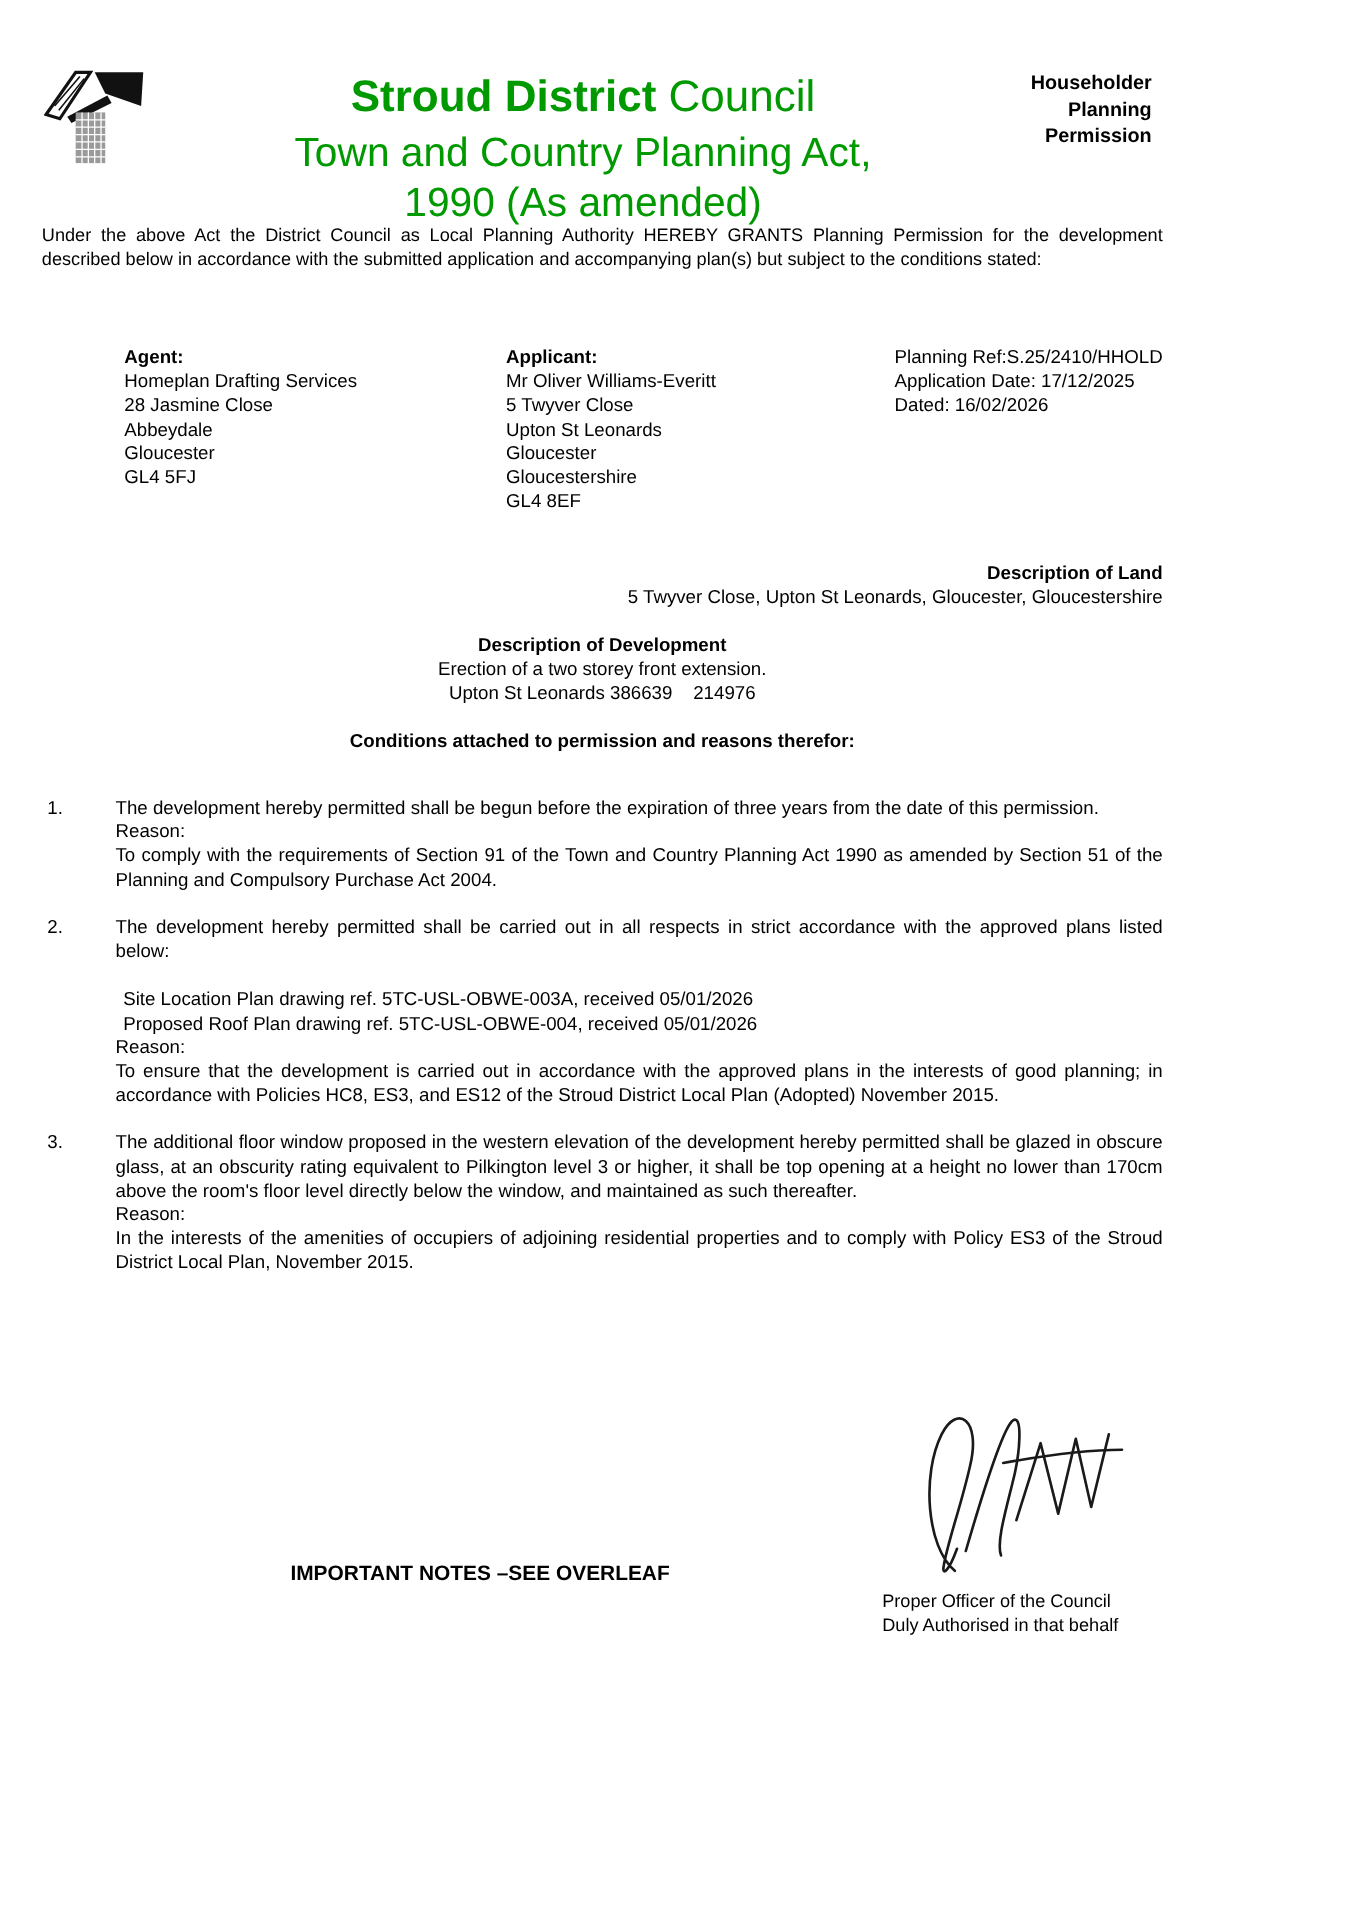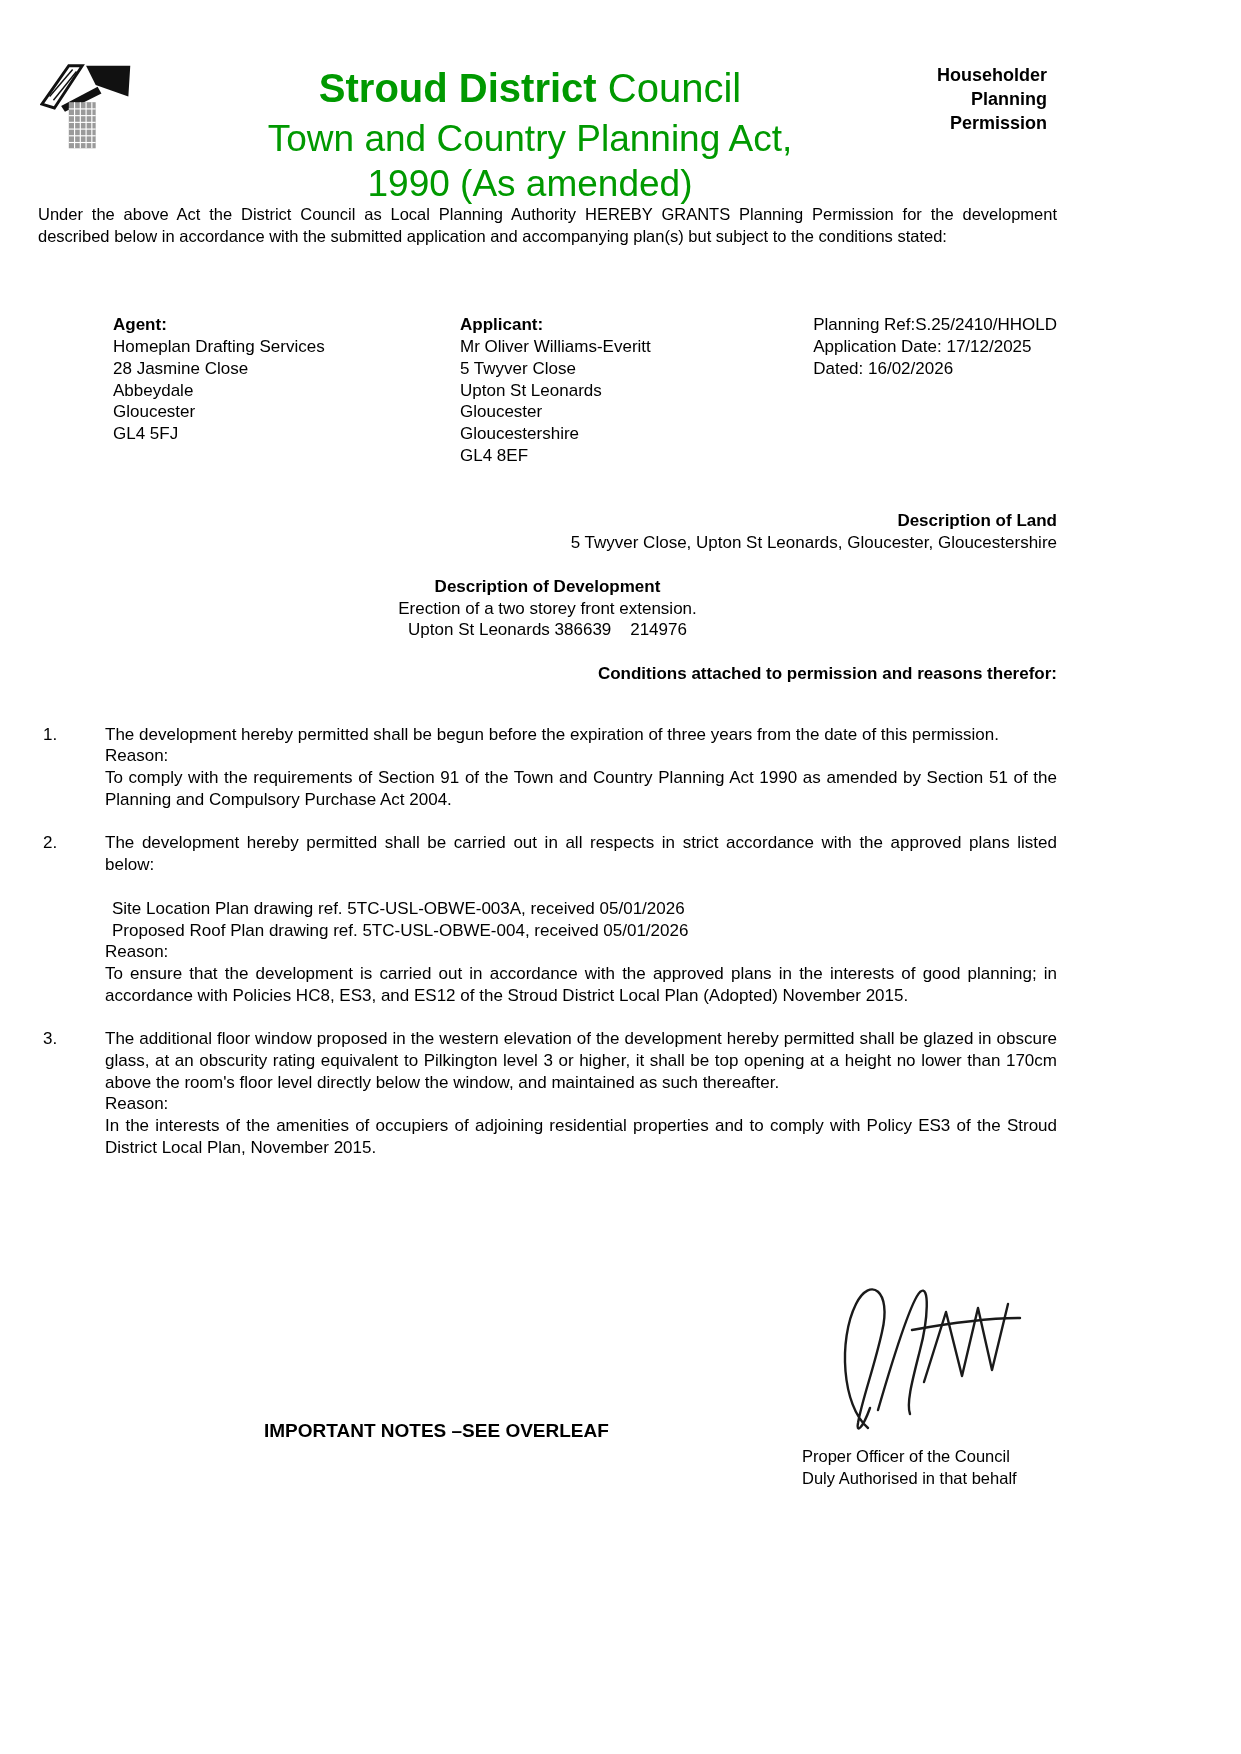"Conditions attached to permission and" .conditions-heading { text-align: right -> center }
